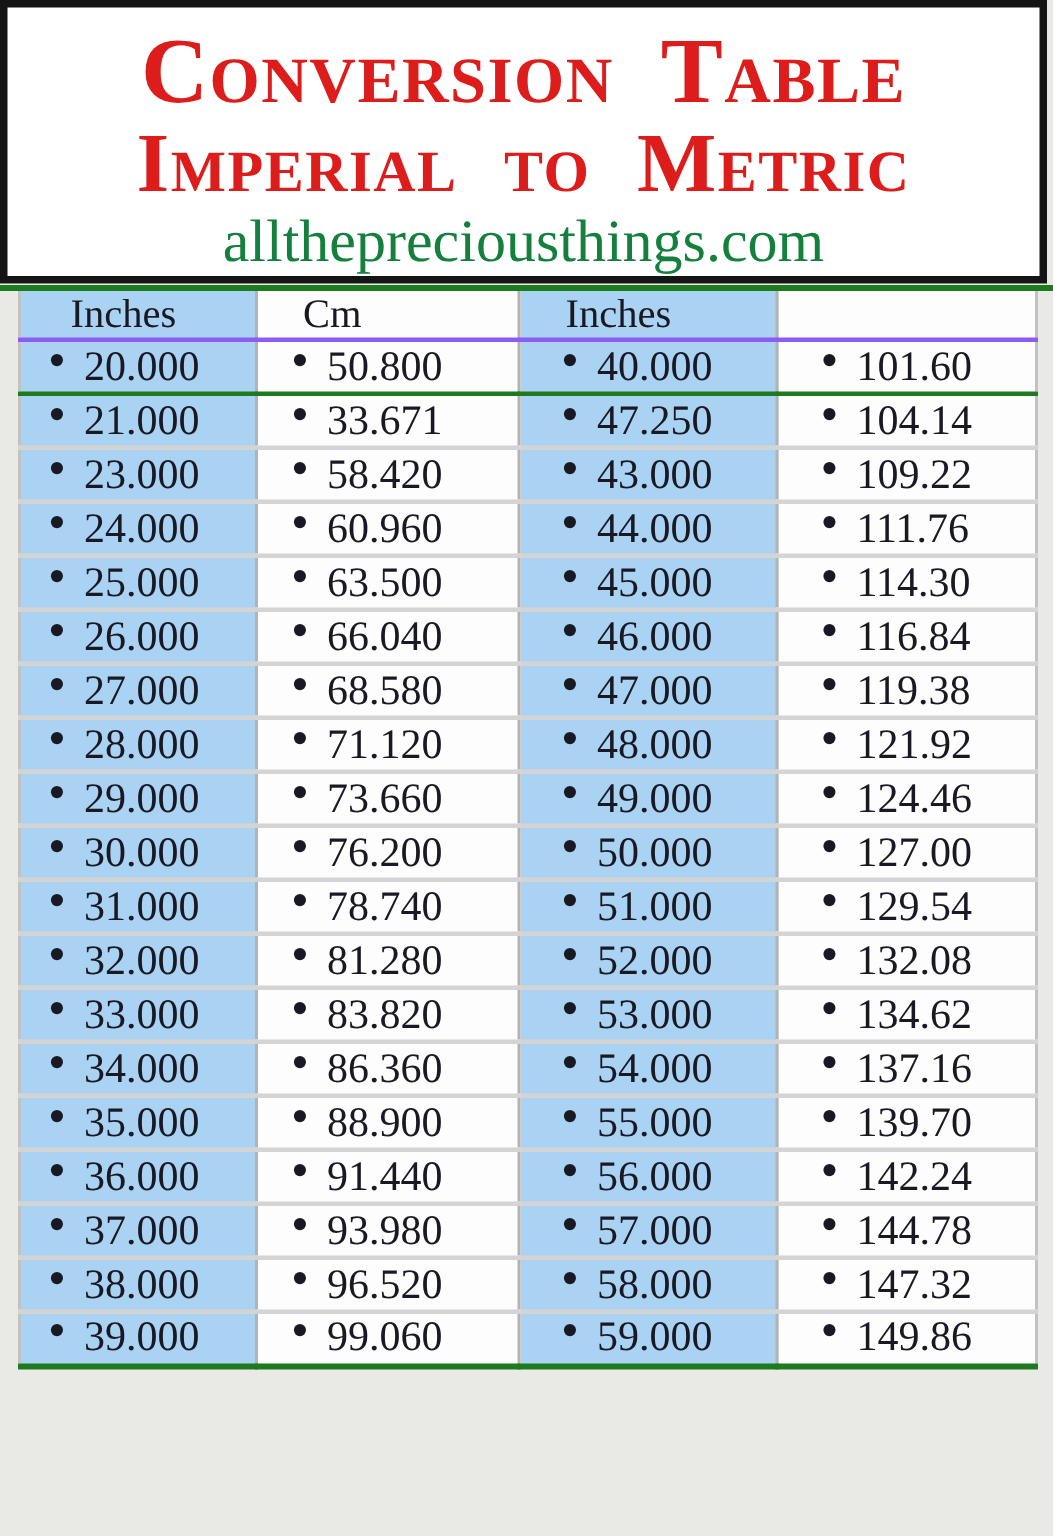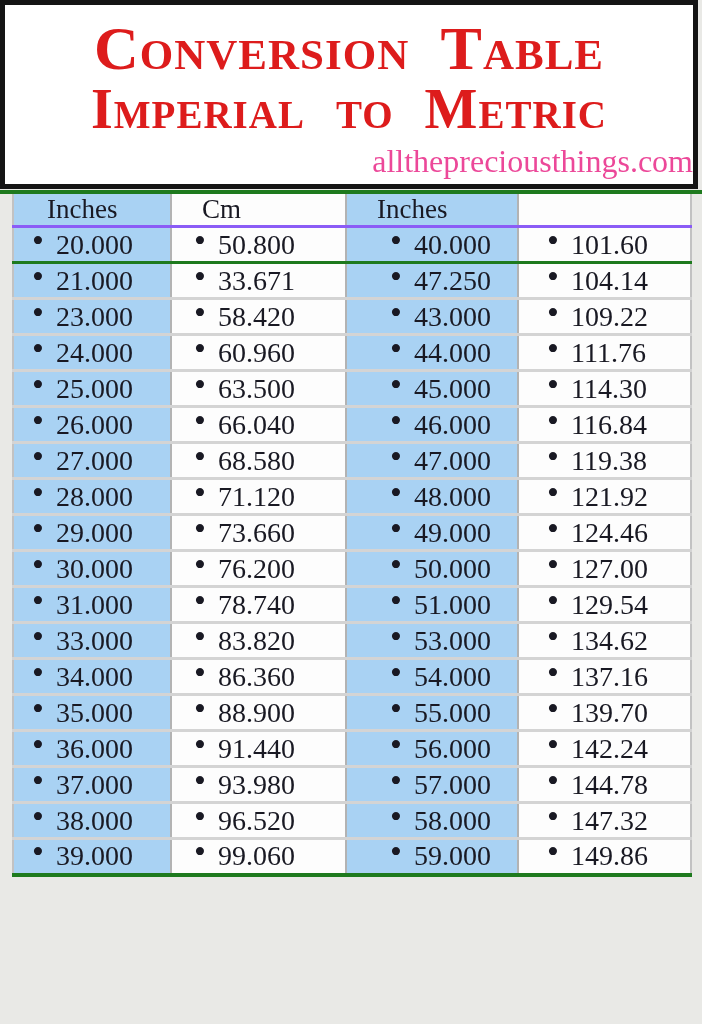"allthepreciousthings.com" .website { color: #ec4899 -> #15803d; font-size: 32px -> 40px; text-align: right -> none }
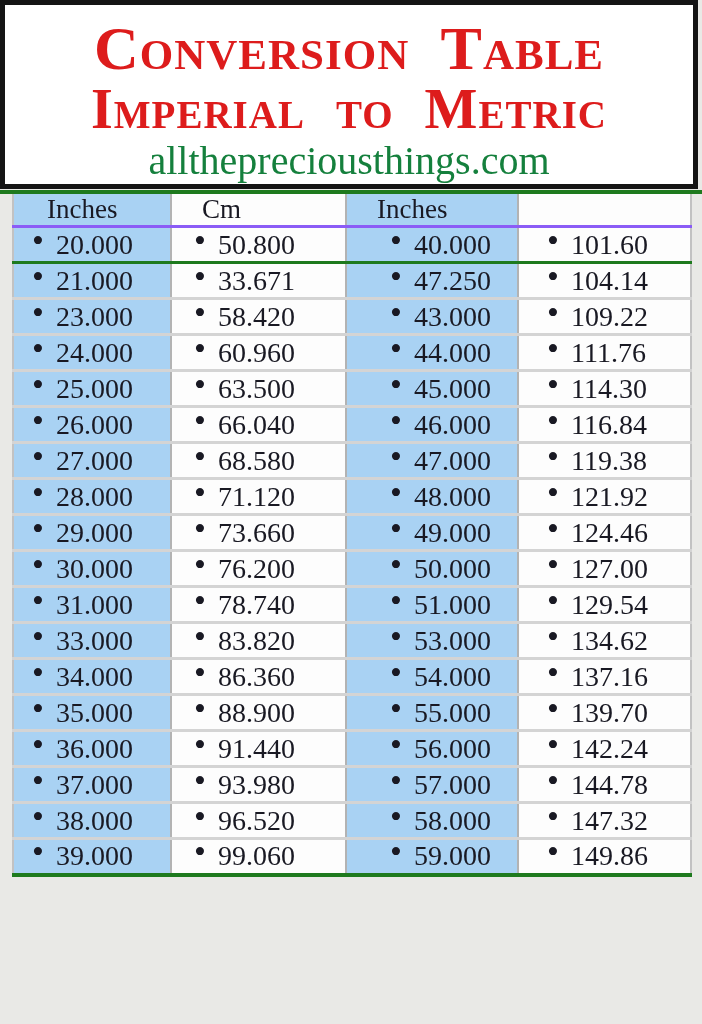"• 40.000" td:nth-child(3) { padding-left: 43px -> 27px }
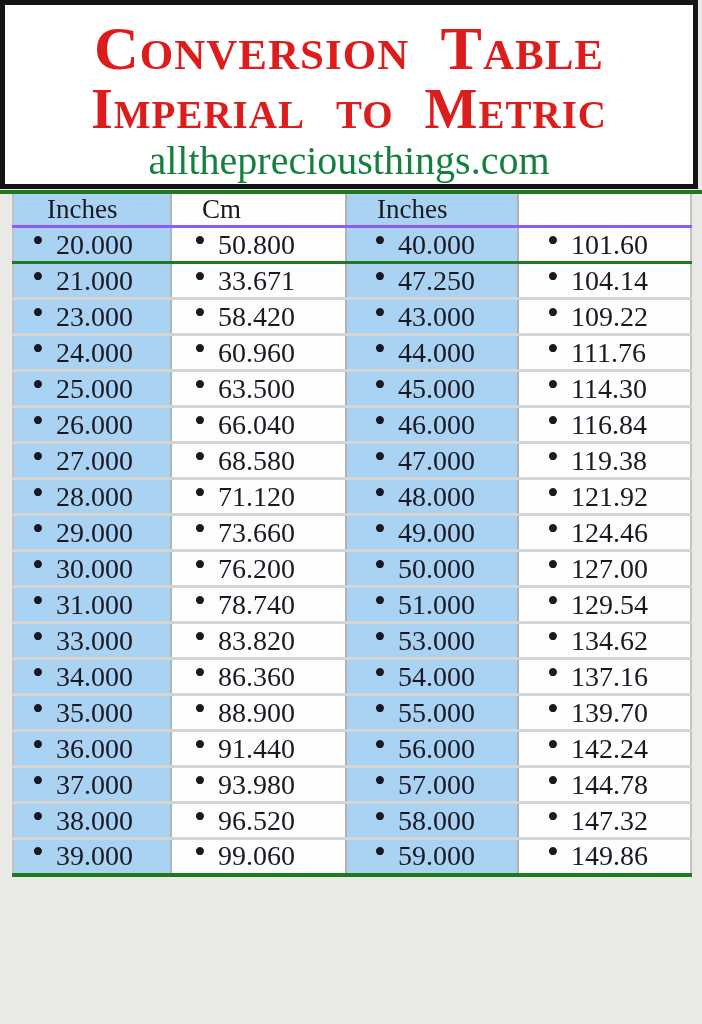"• 32.000" tr { html: none -> <tr> <td><span>•</span><span>32.000</span></td> <td><span>•</span><span>81.280</span></td> <td><span>•</span><span>52.000</span></td> <td><span>•</span><span>132.08</span></td> </tr> }
